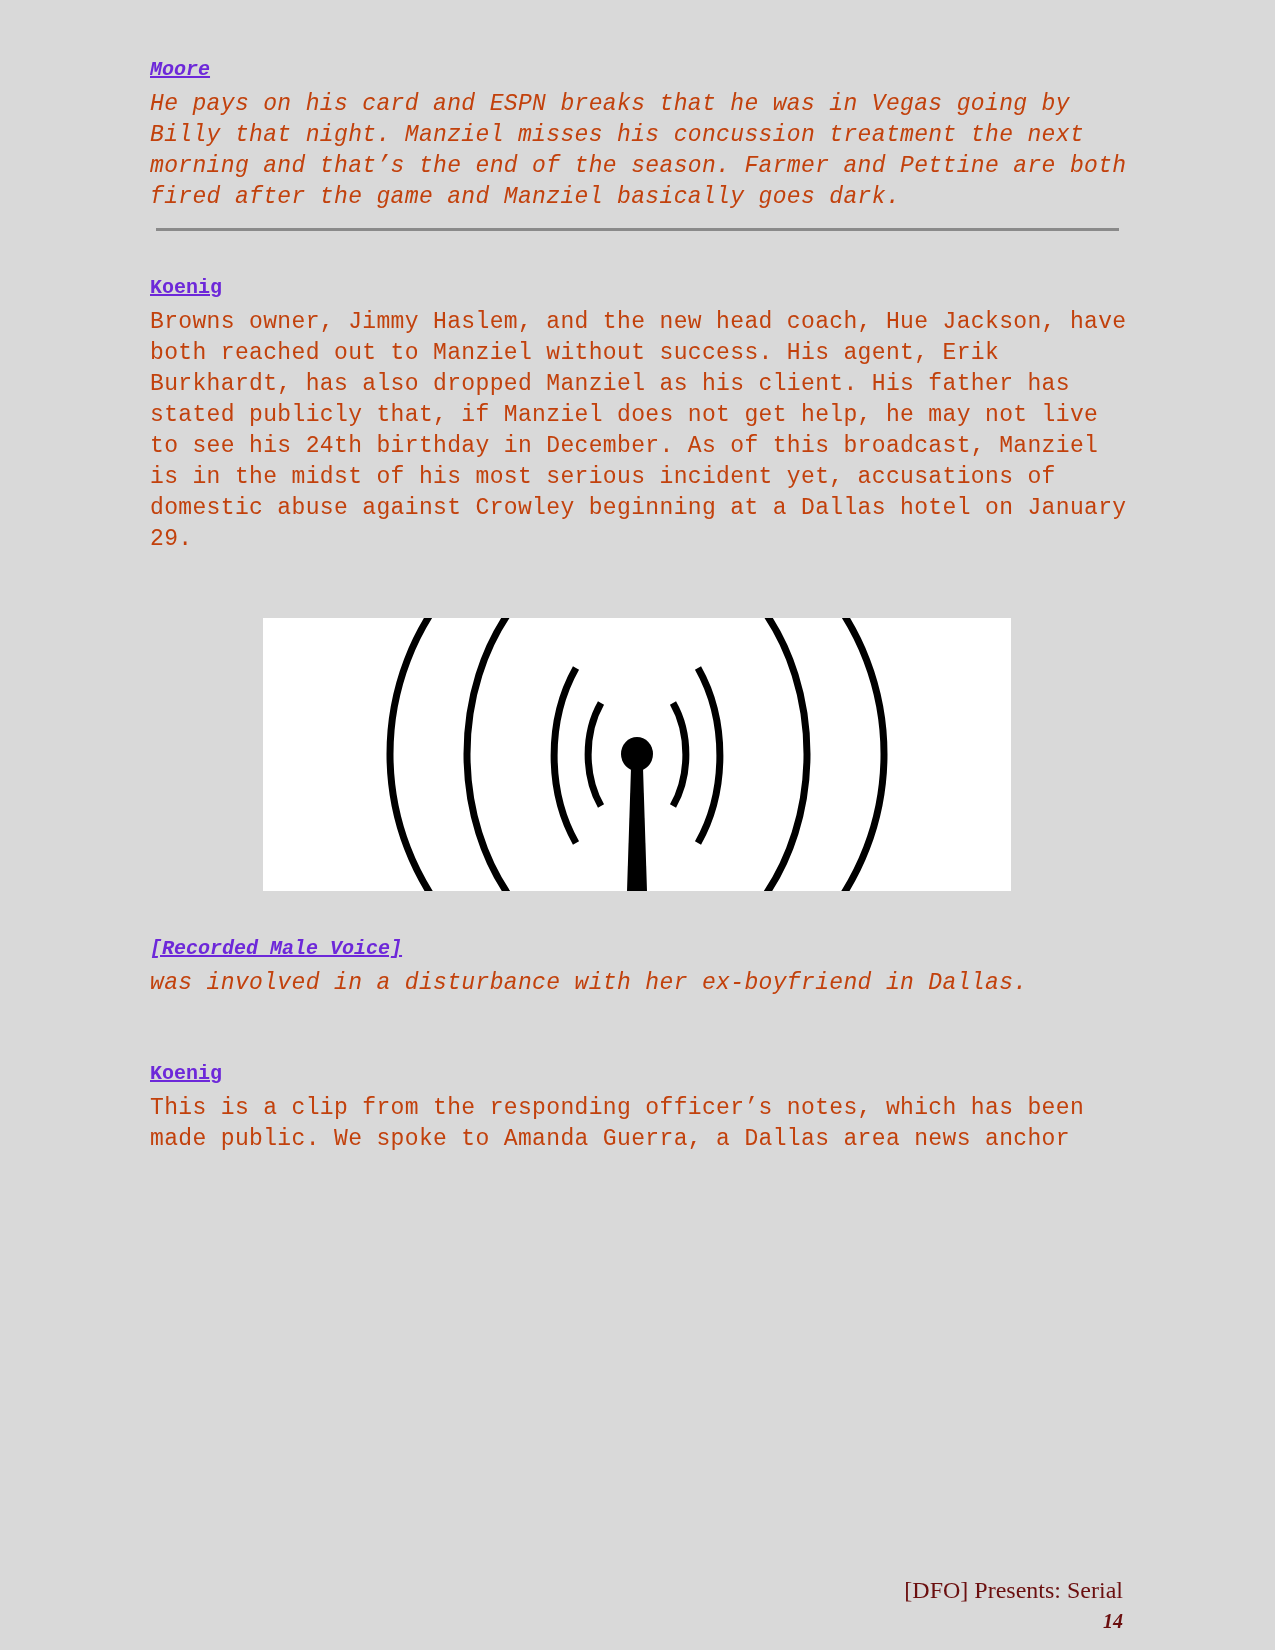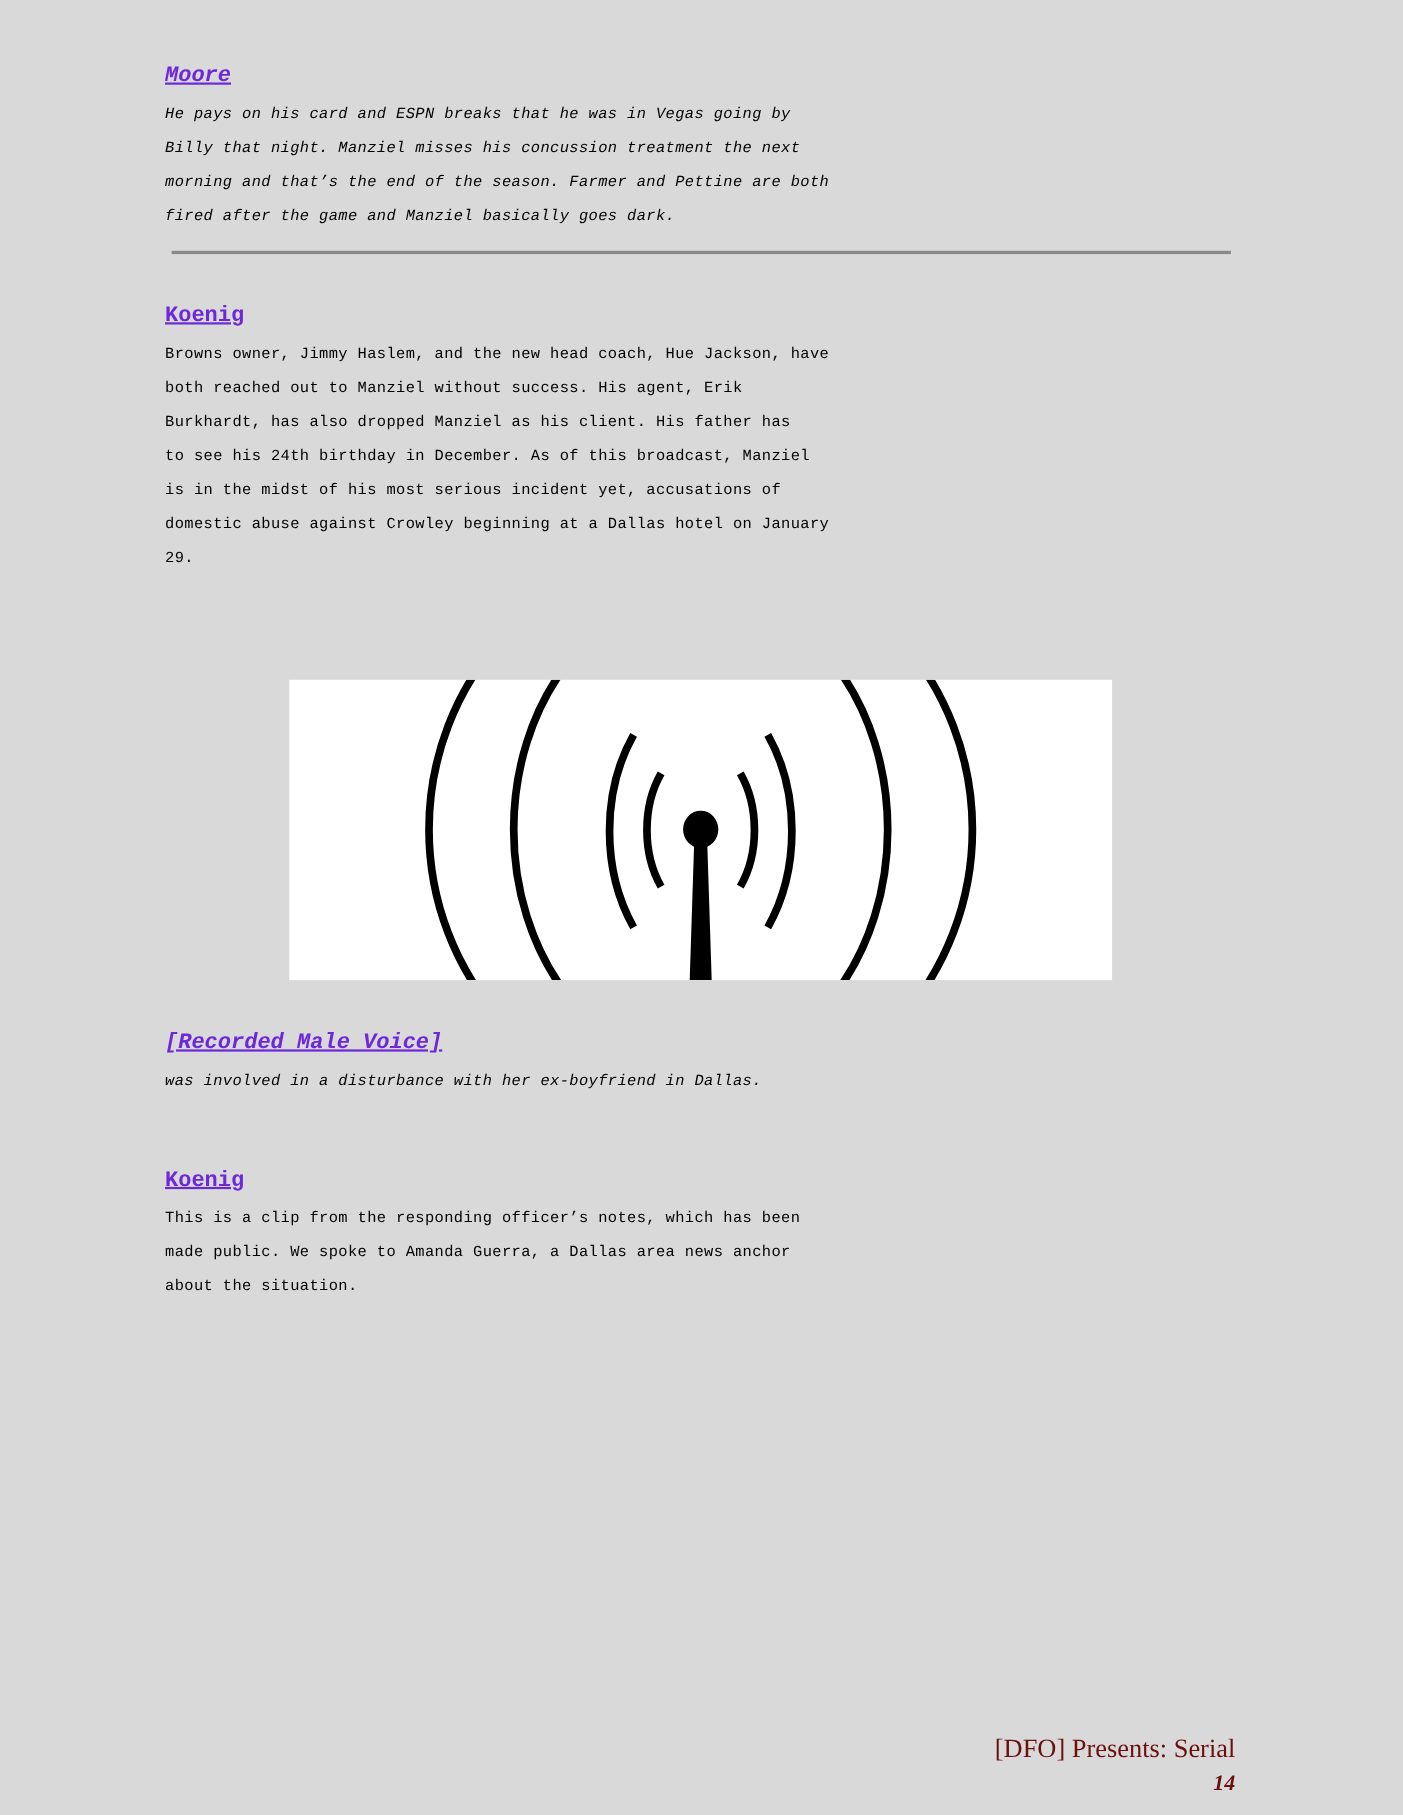"He pays on his card" .para { color: #000000 -> #c2410c; font-size: 14px -> 23px }
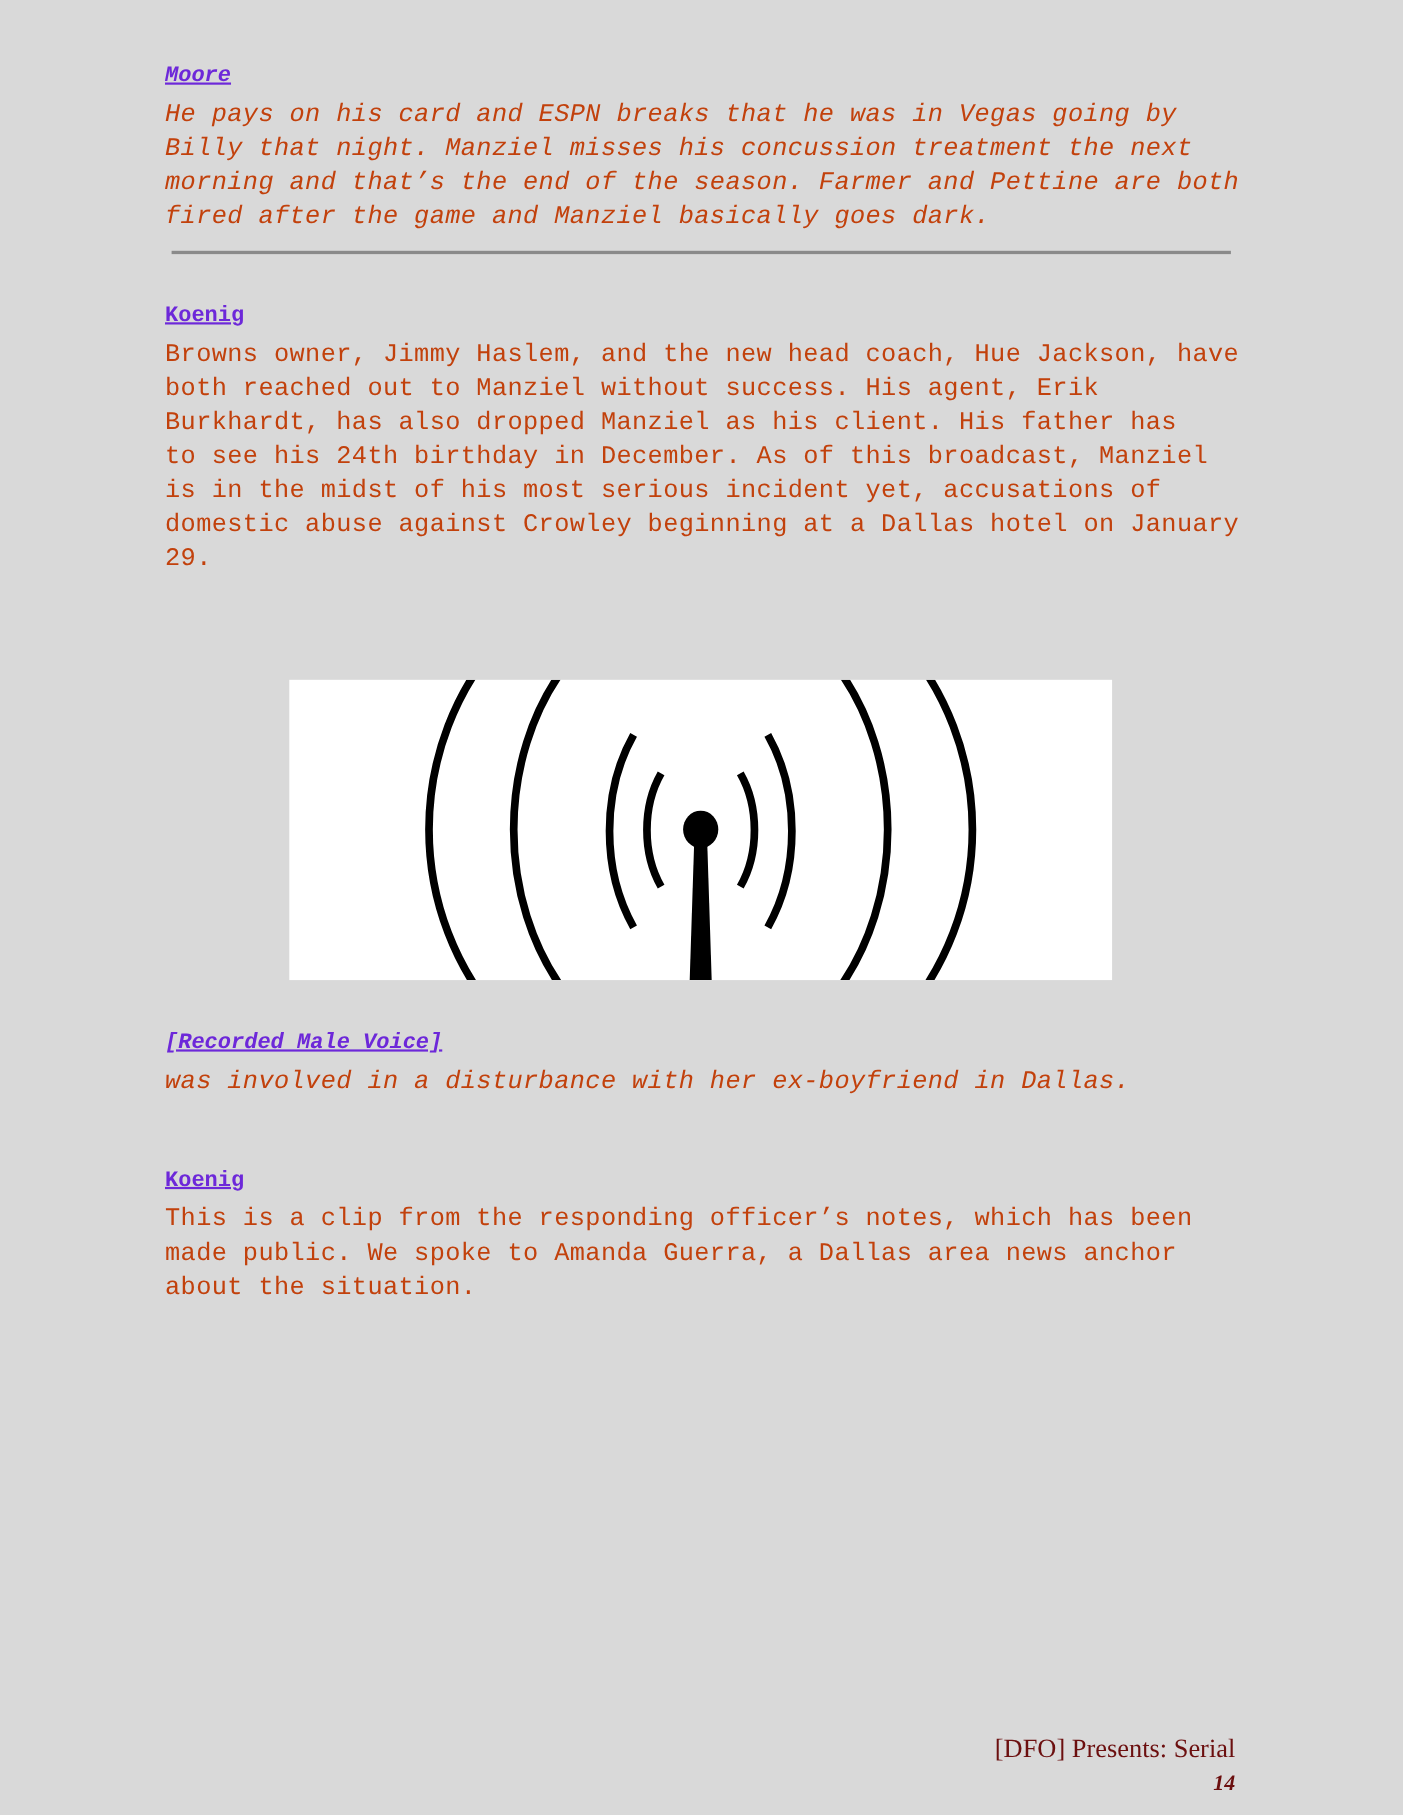"stated publicly that, if Manziel" span.ln { html: none -> <span>stated publicly that, if Manziel does not get help, he may not live</span> }
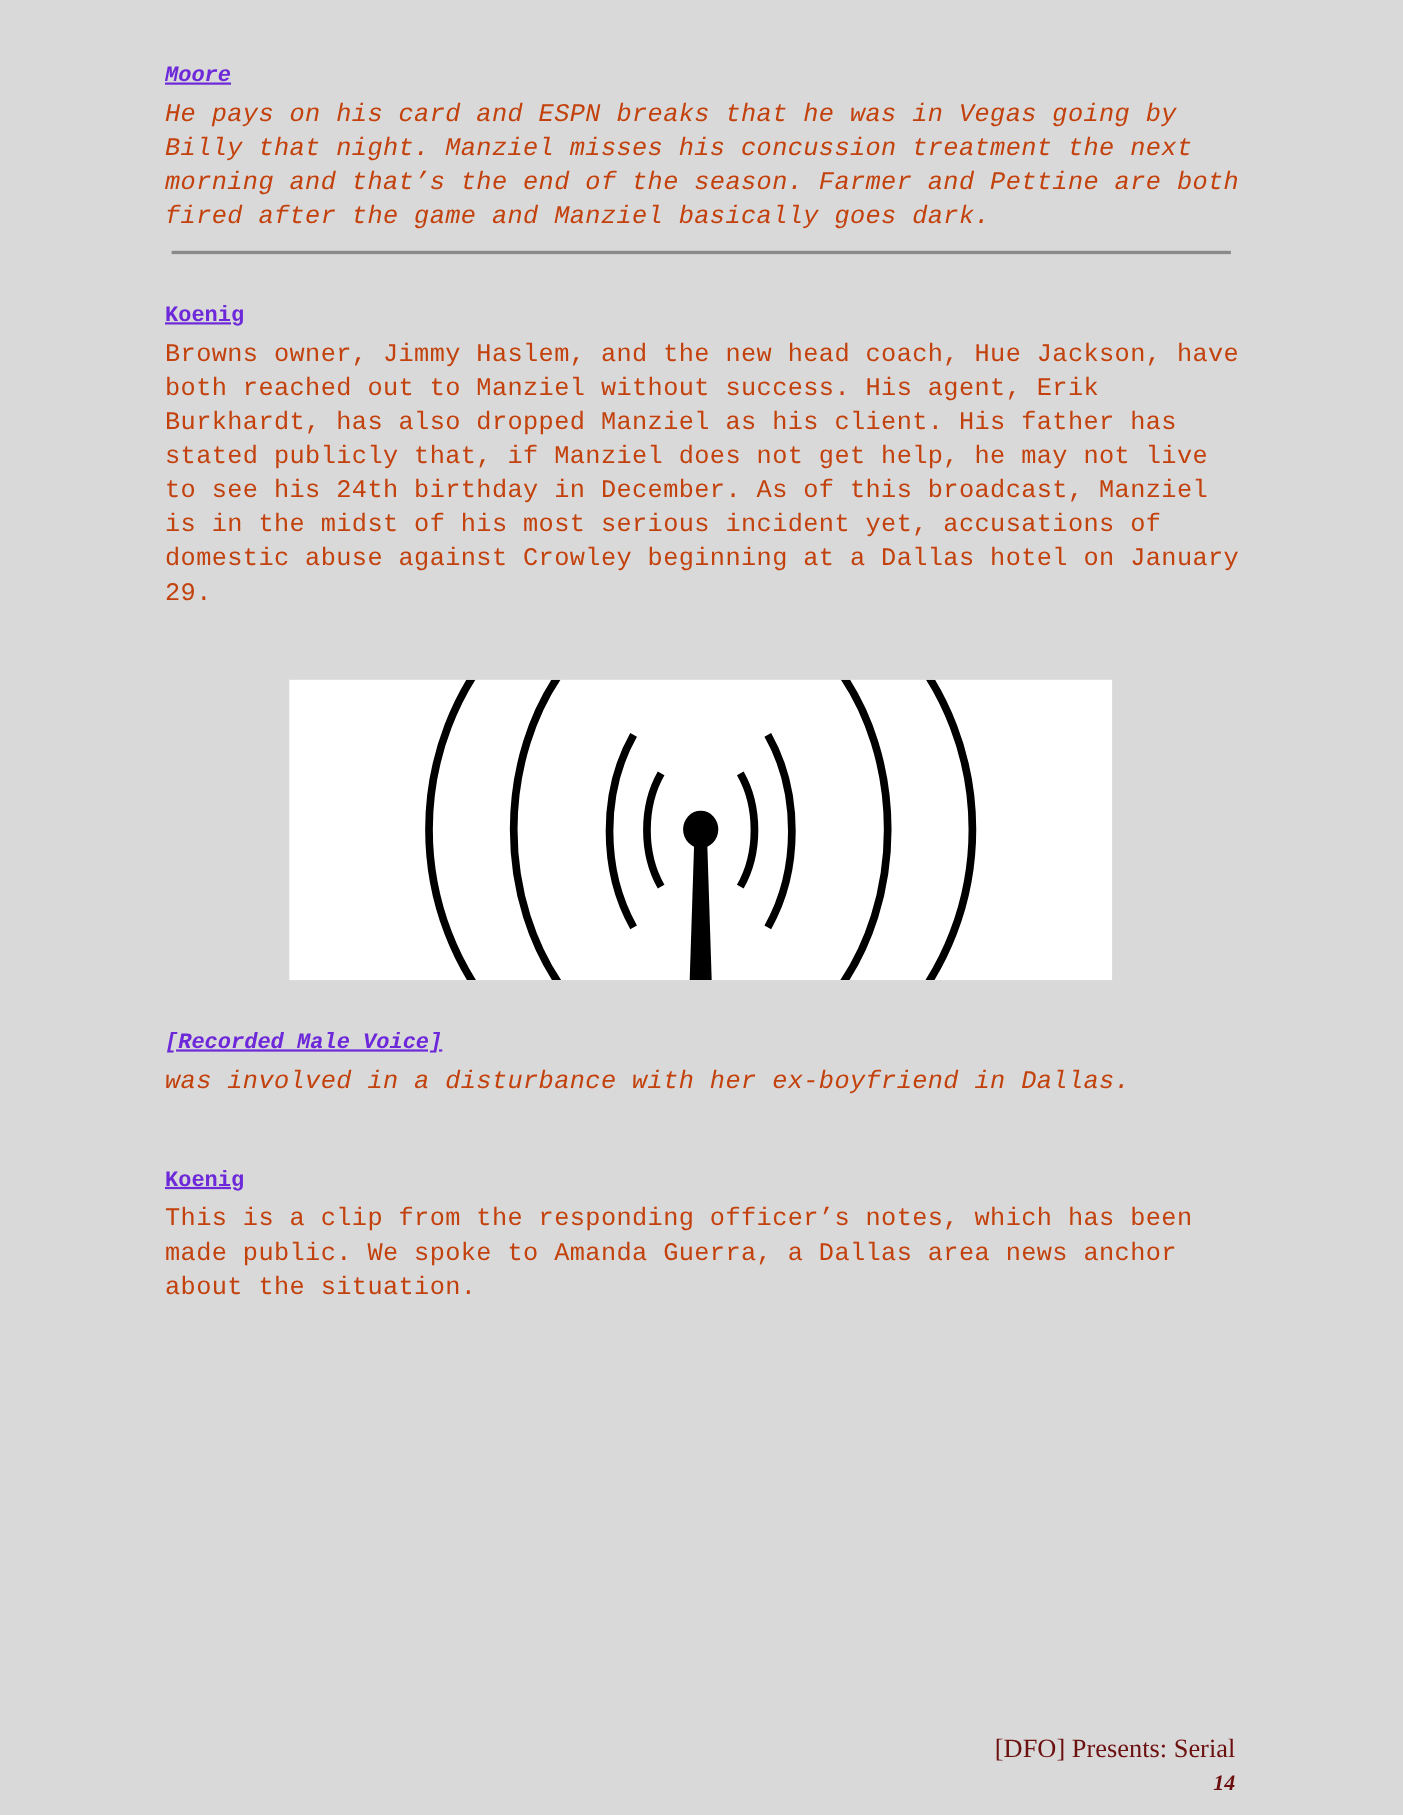"about the situation." span.ln { html: <span>about the situation.</span> -> none }
